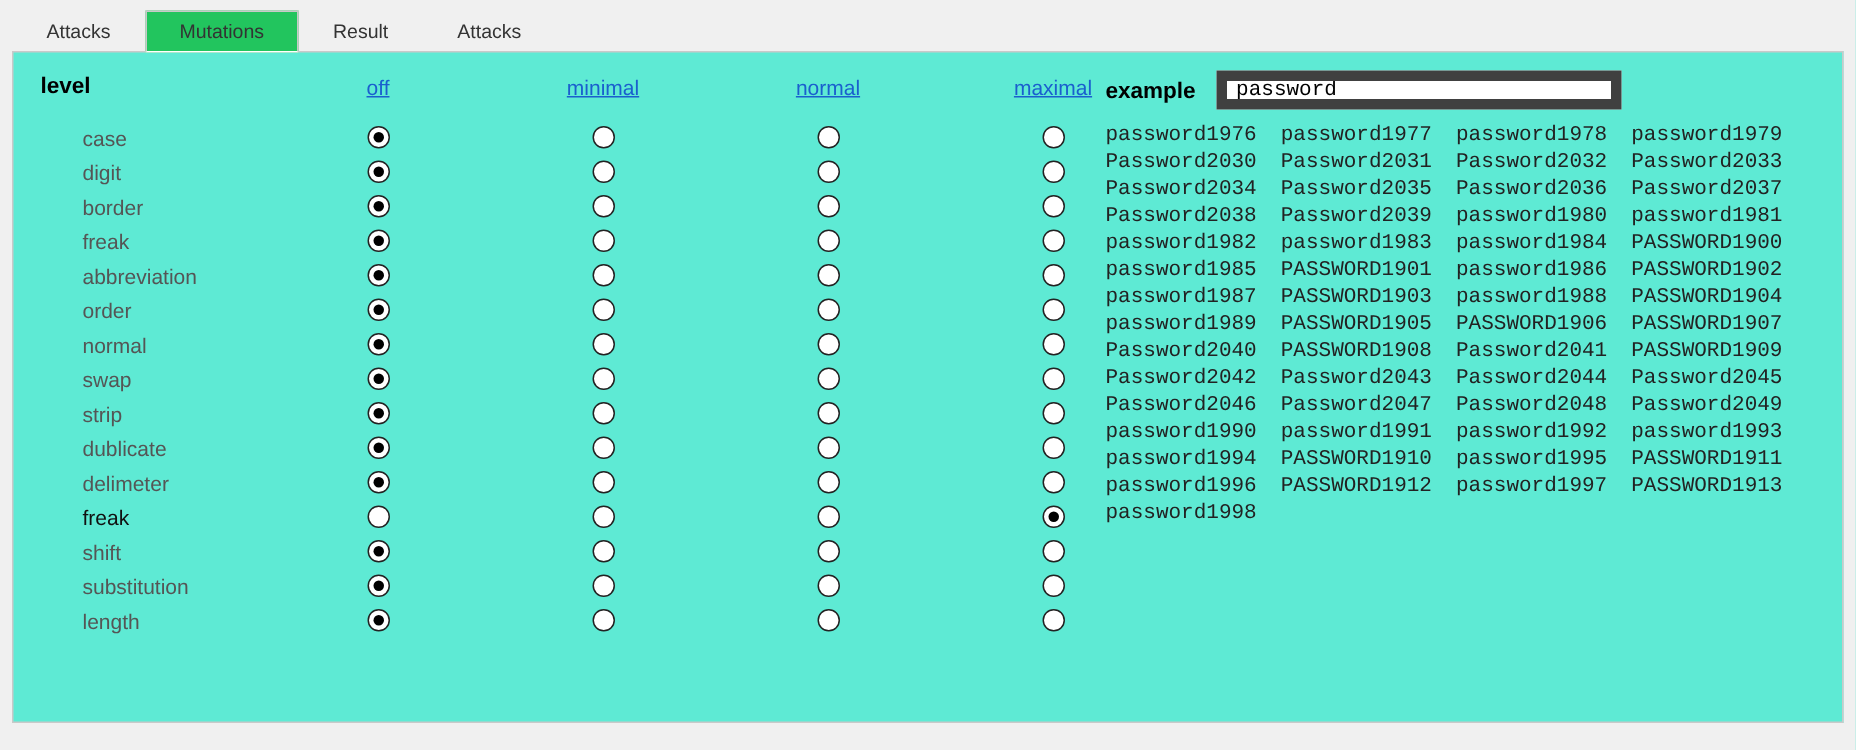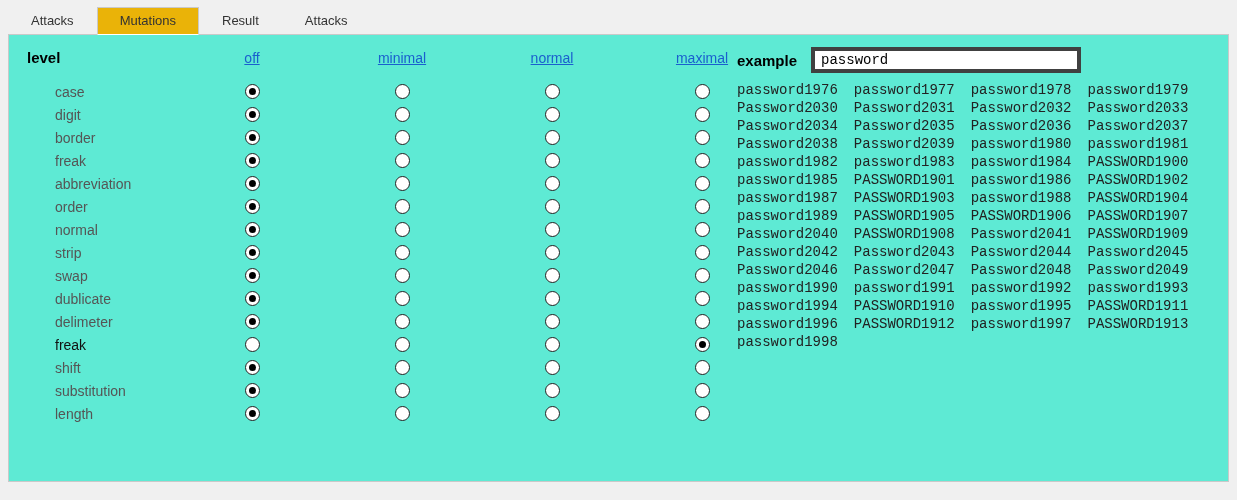"Mutations" .tab.active { background: #eab308 -> #22c55e }
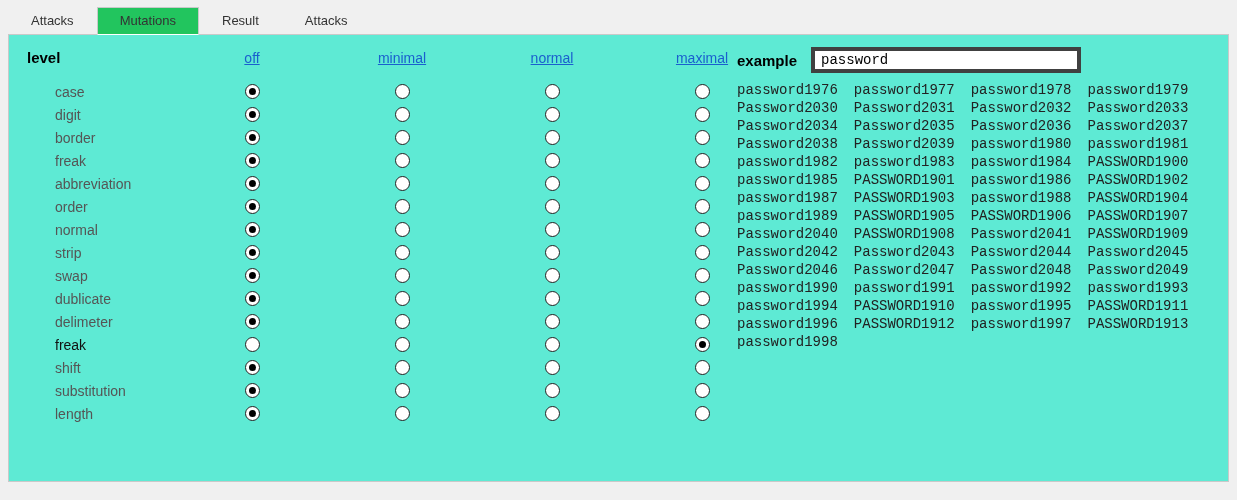"password" .example-input { border: 4px solid #404040 -> 7px solid #404040 }
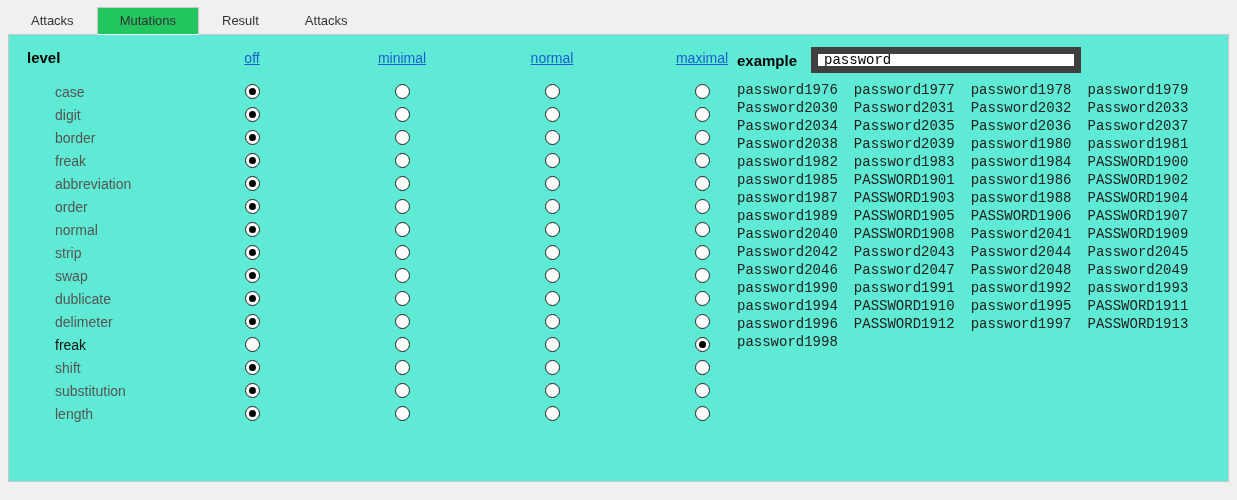"strip" div.mut-row { order: before "swap" -> after "swap" }
